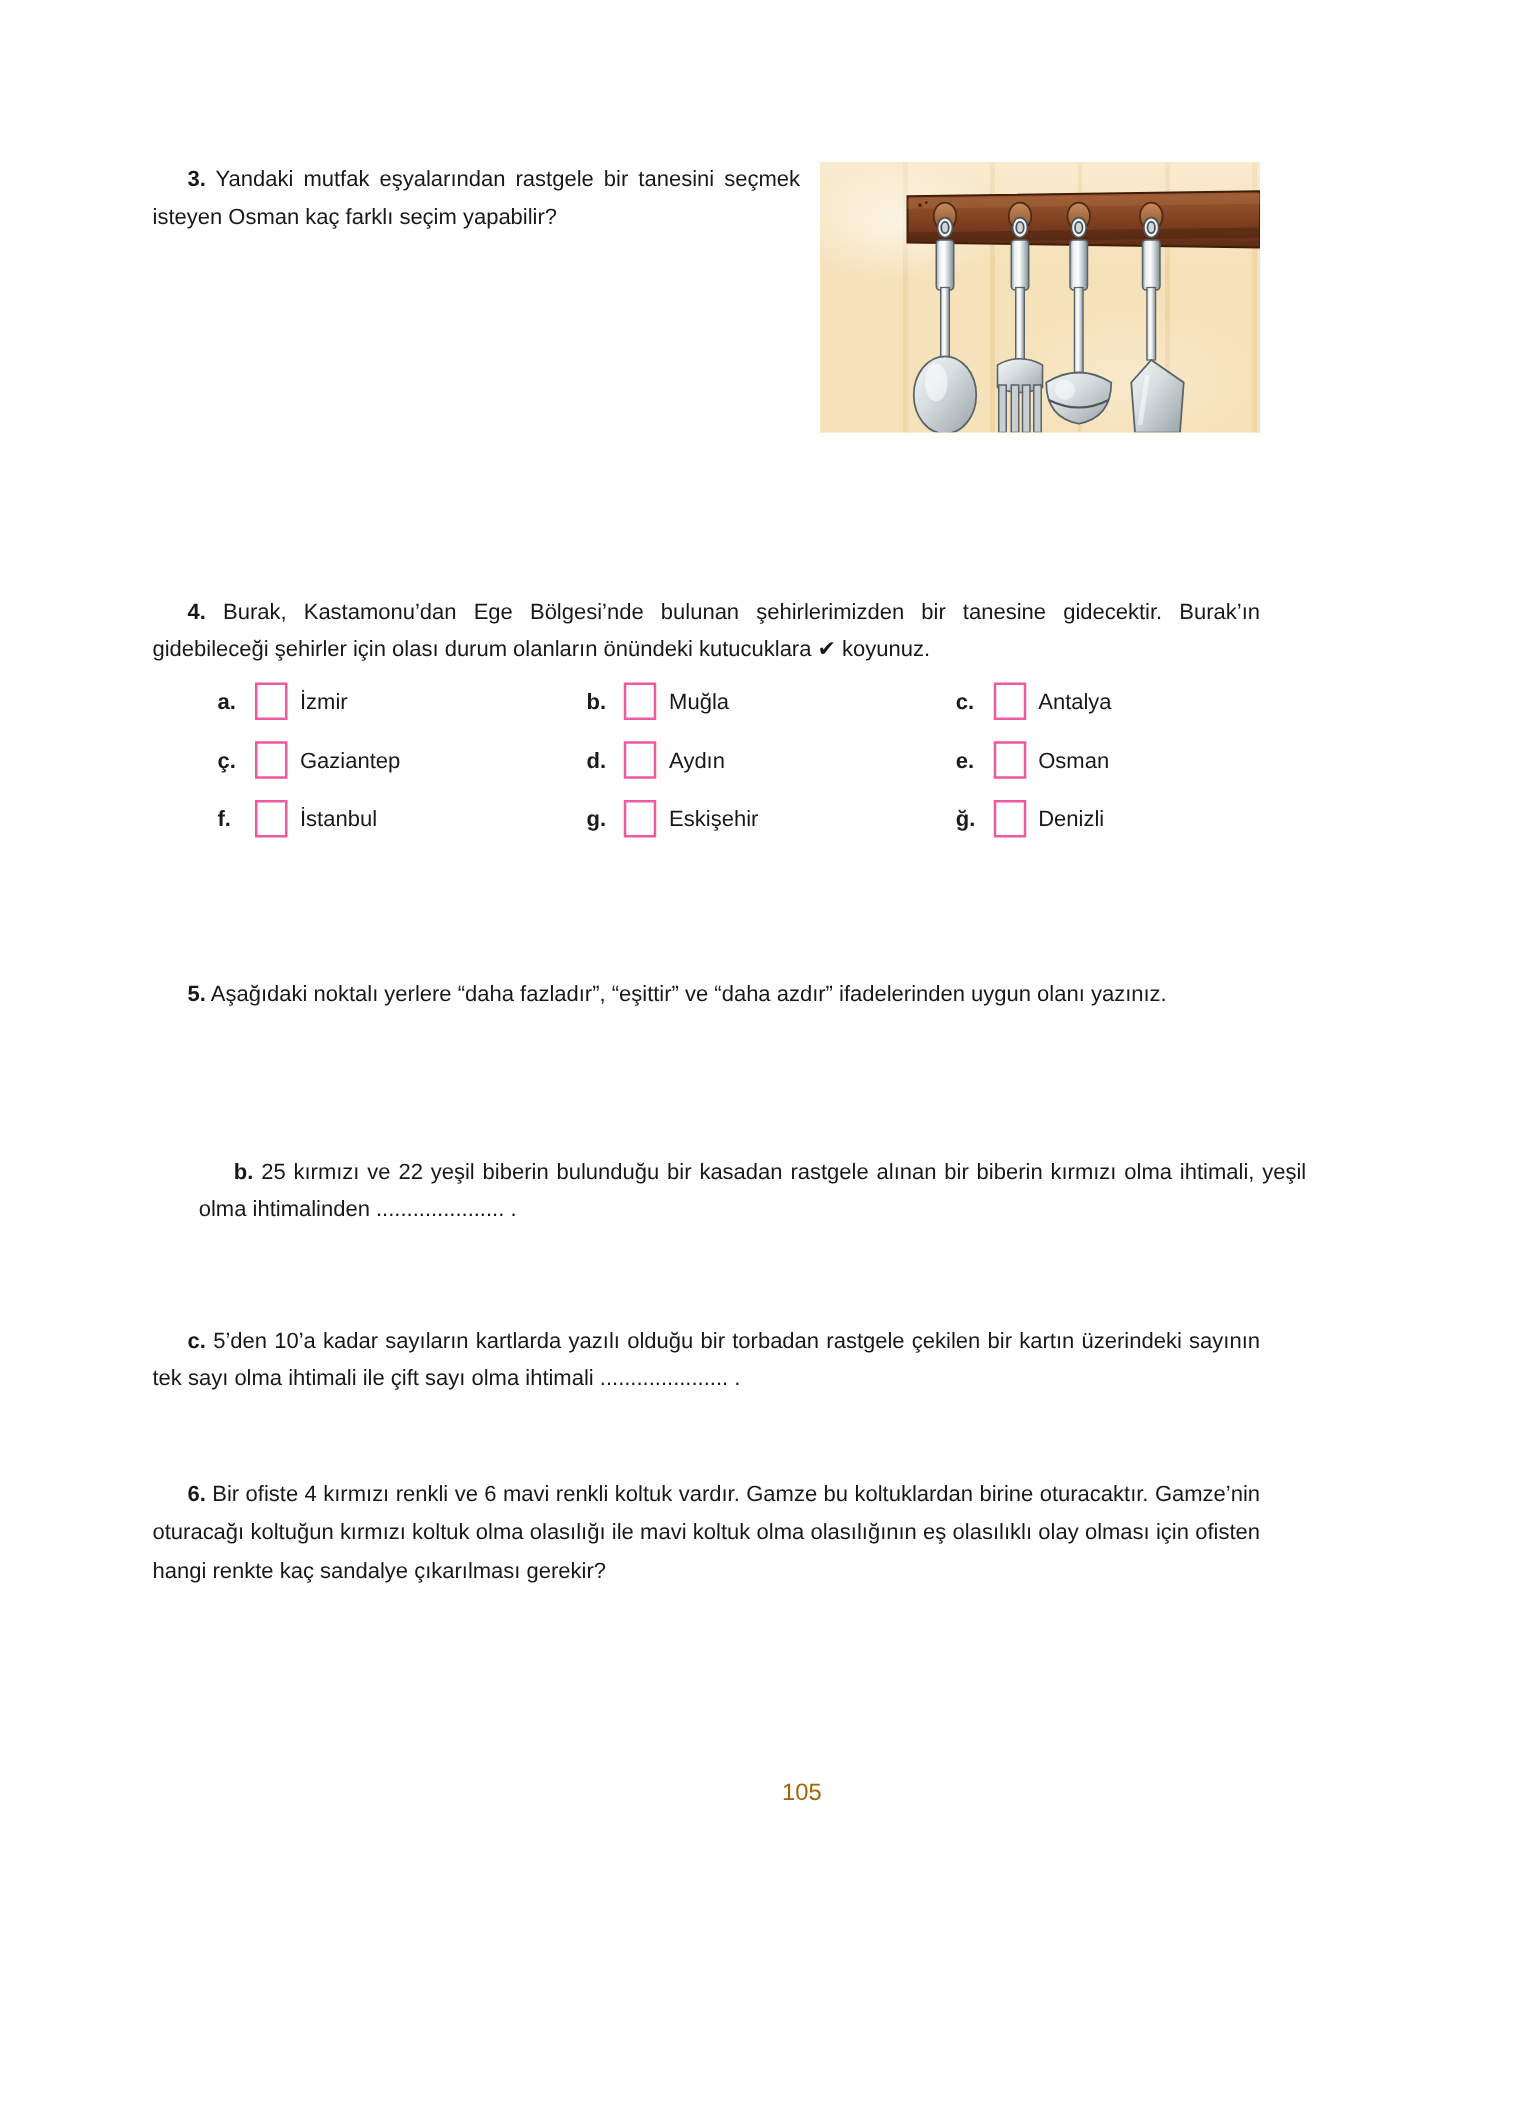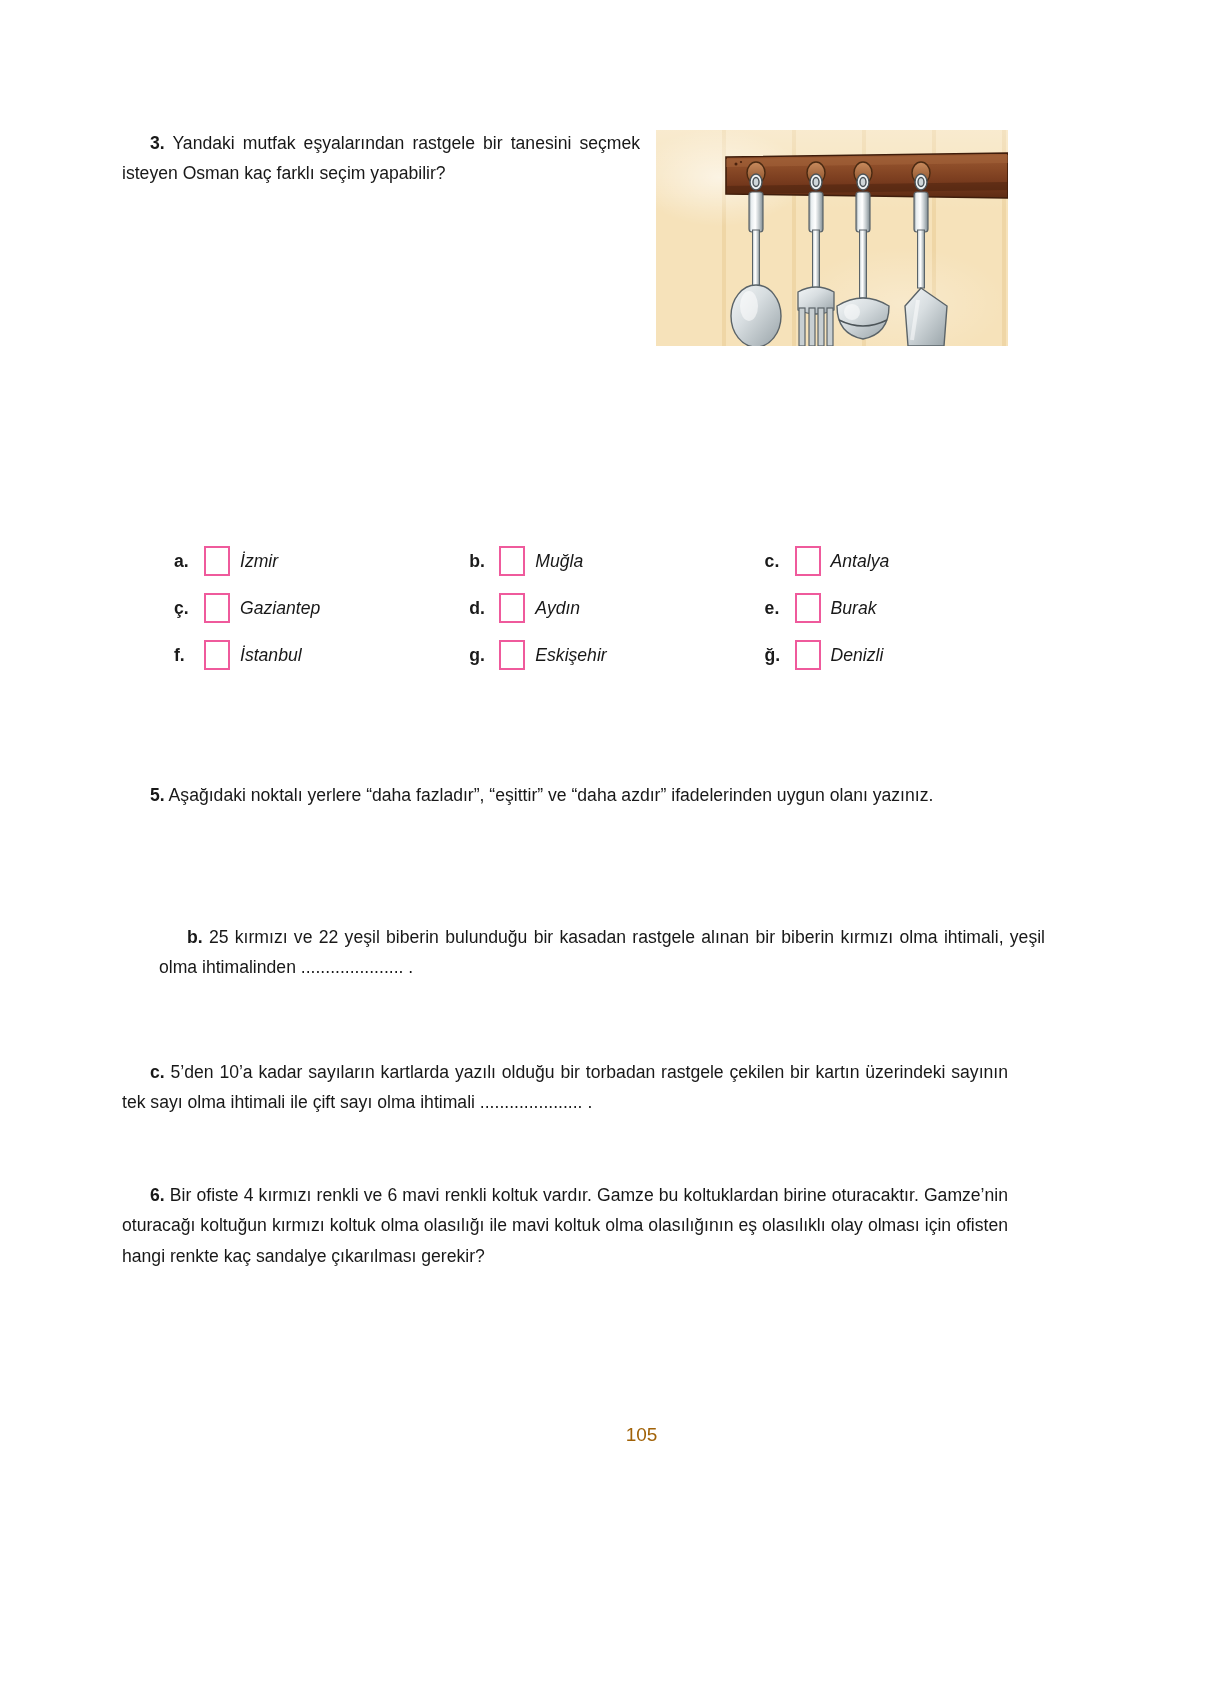"4. Burak, Kastamonu’dan Ege Bölgesi’nde" div.q-block { html: none -> <div> <div> <span></span><span>4.</span> <span>Burak, Kastamonu’dan Ege Bölgesi’nde bulunan şehirlerimizden bir tanesine gidecektir. Burak’ın gidebileceği şehirler için olası durum olanların önündeki kutucuklara ✔ koyunuz.</span> </div> </div> }
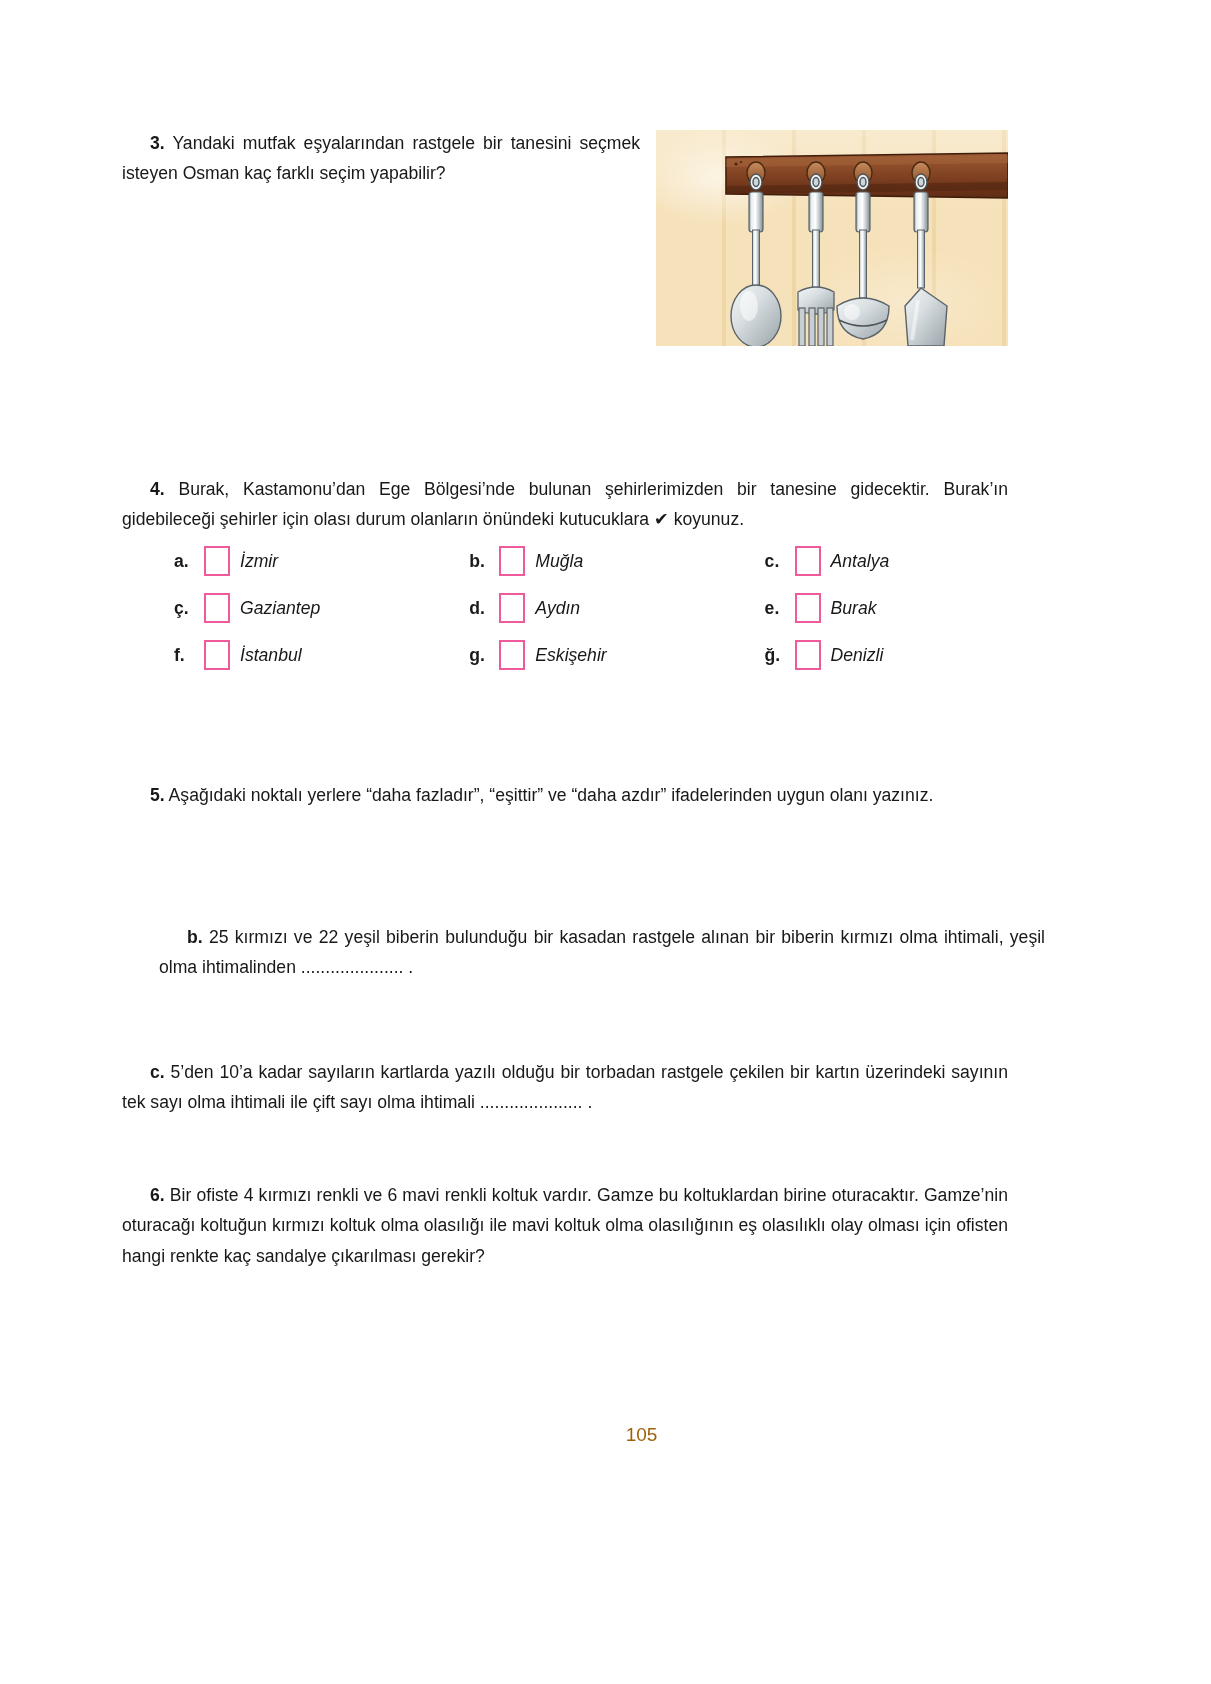"İzmir" .check-label { font-style: italic -> none }
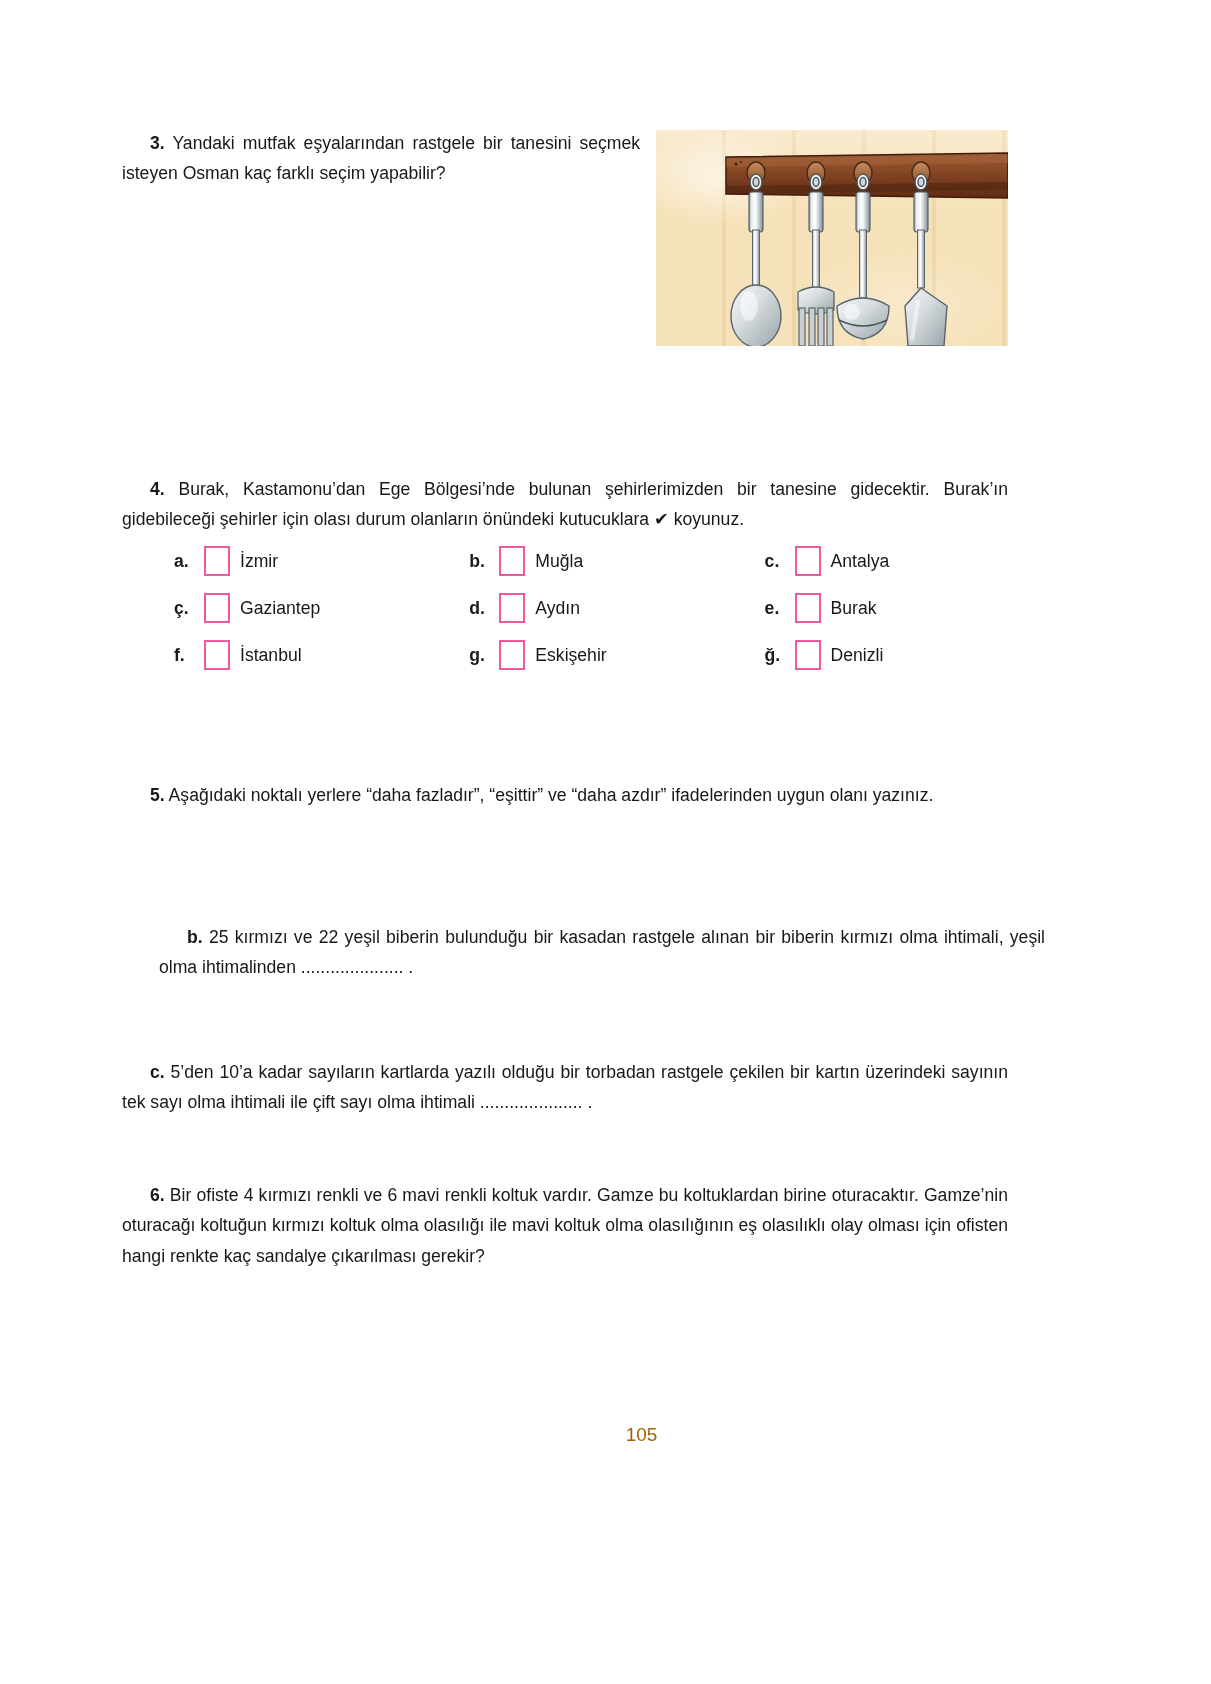"Burak" span.check-label { text: Burak -> Osman }
